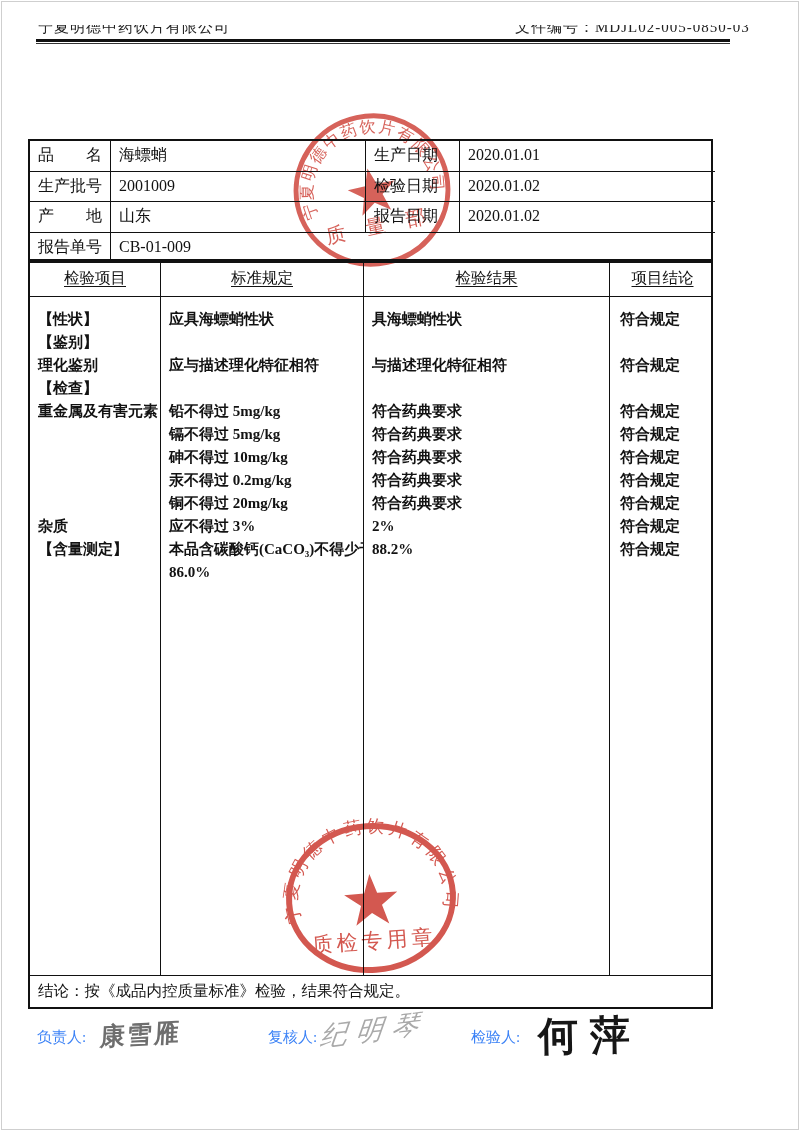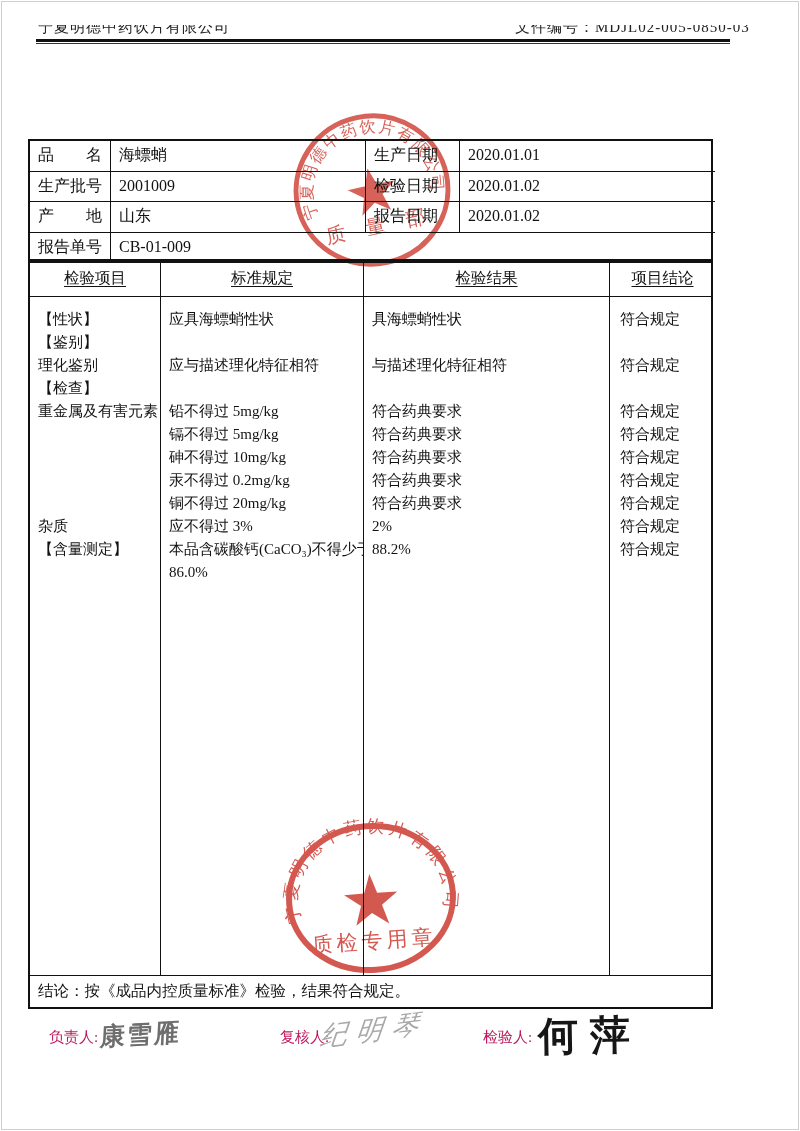"【性状】" .insp-body { font-weight: none -> bold }
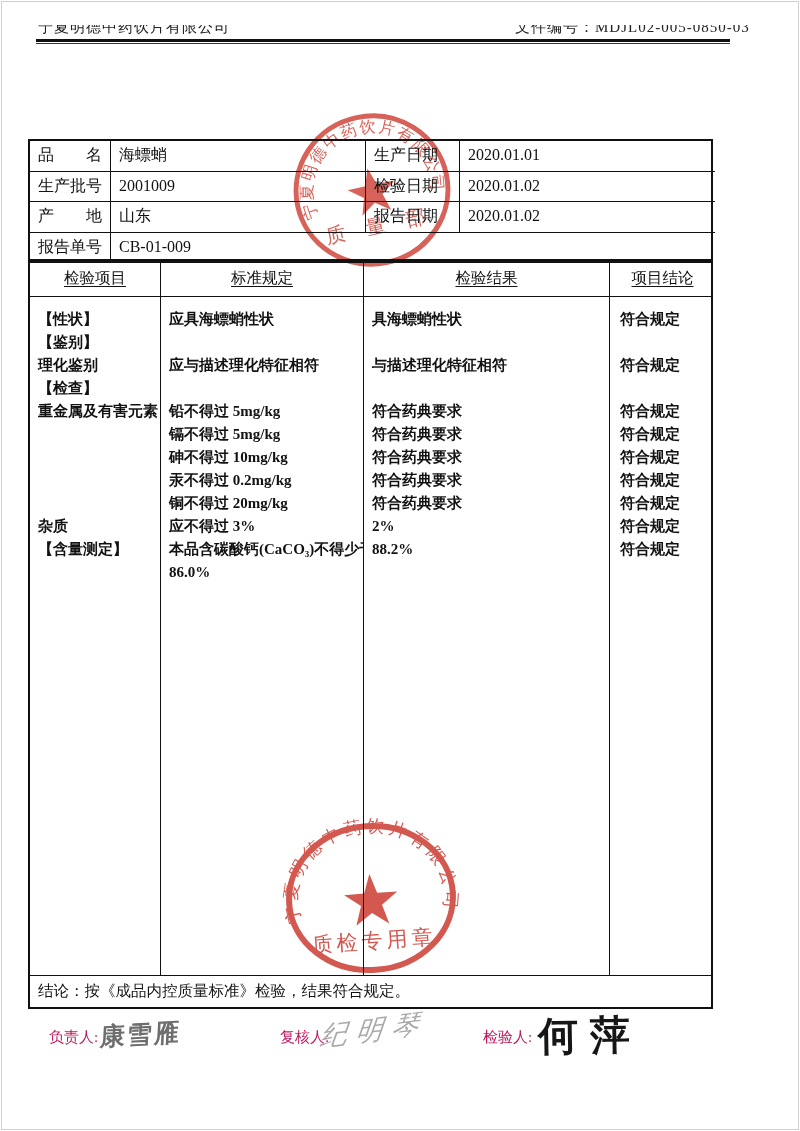"负责人:" .sig-label { color: #be185d -> #3b82f6; margin-left: 12px -> none }
